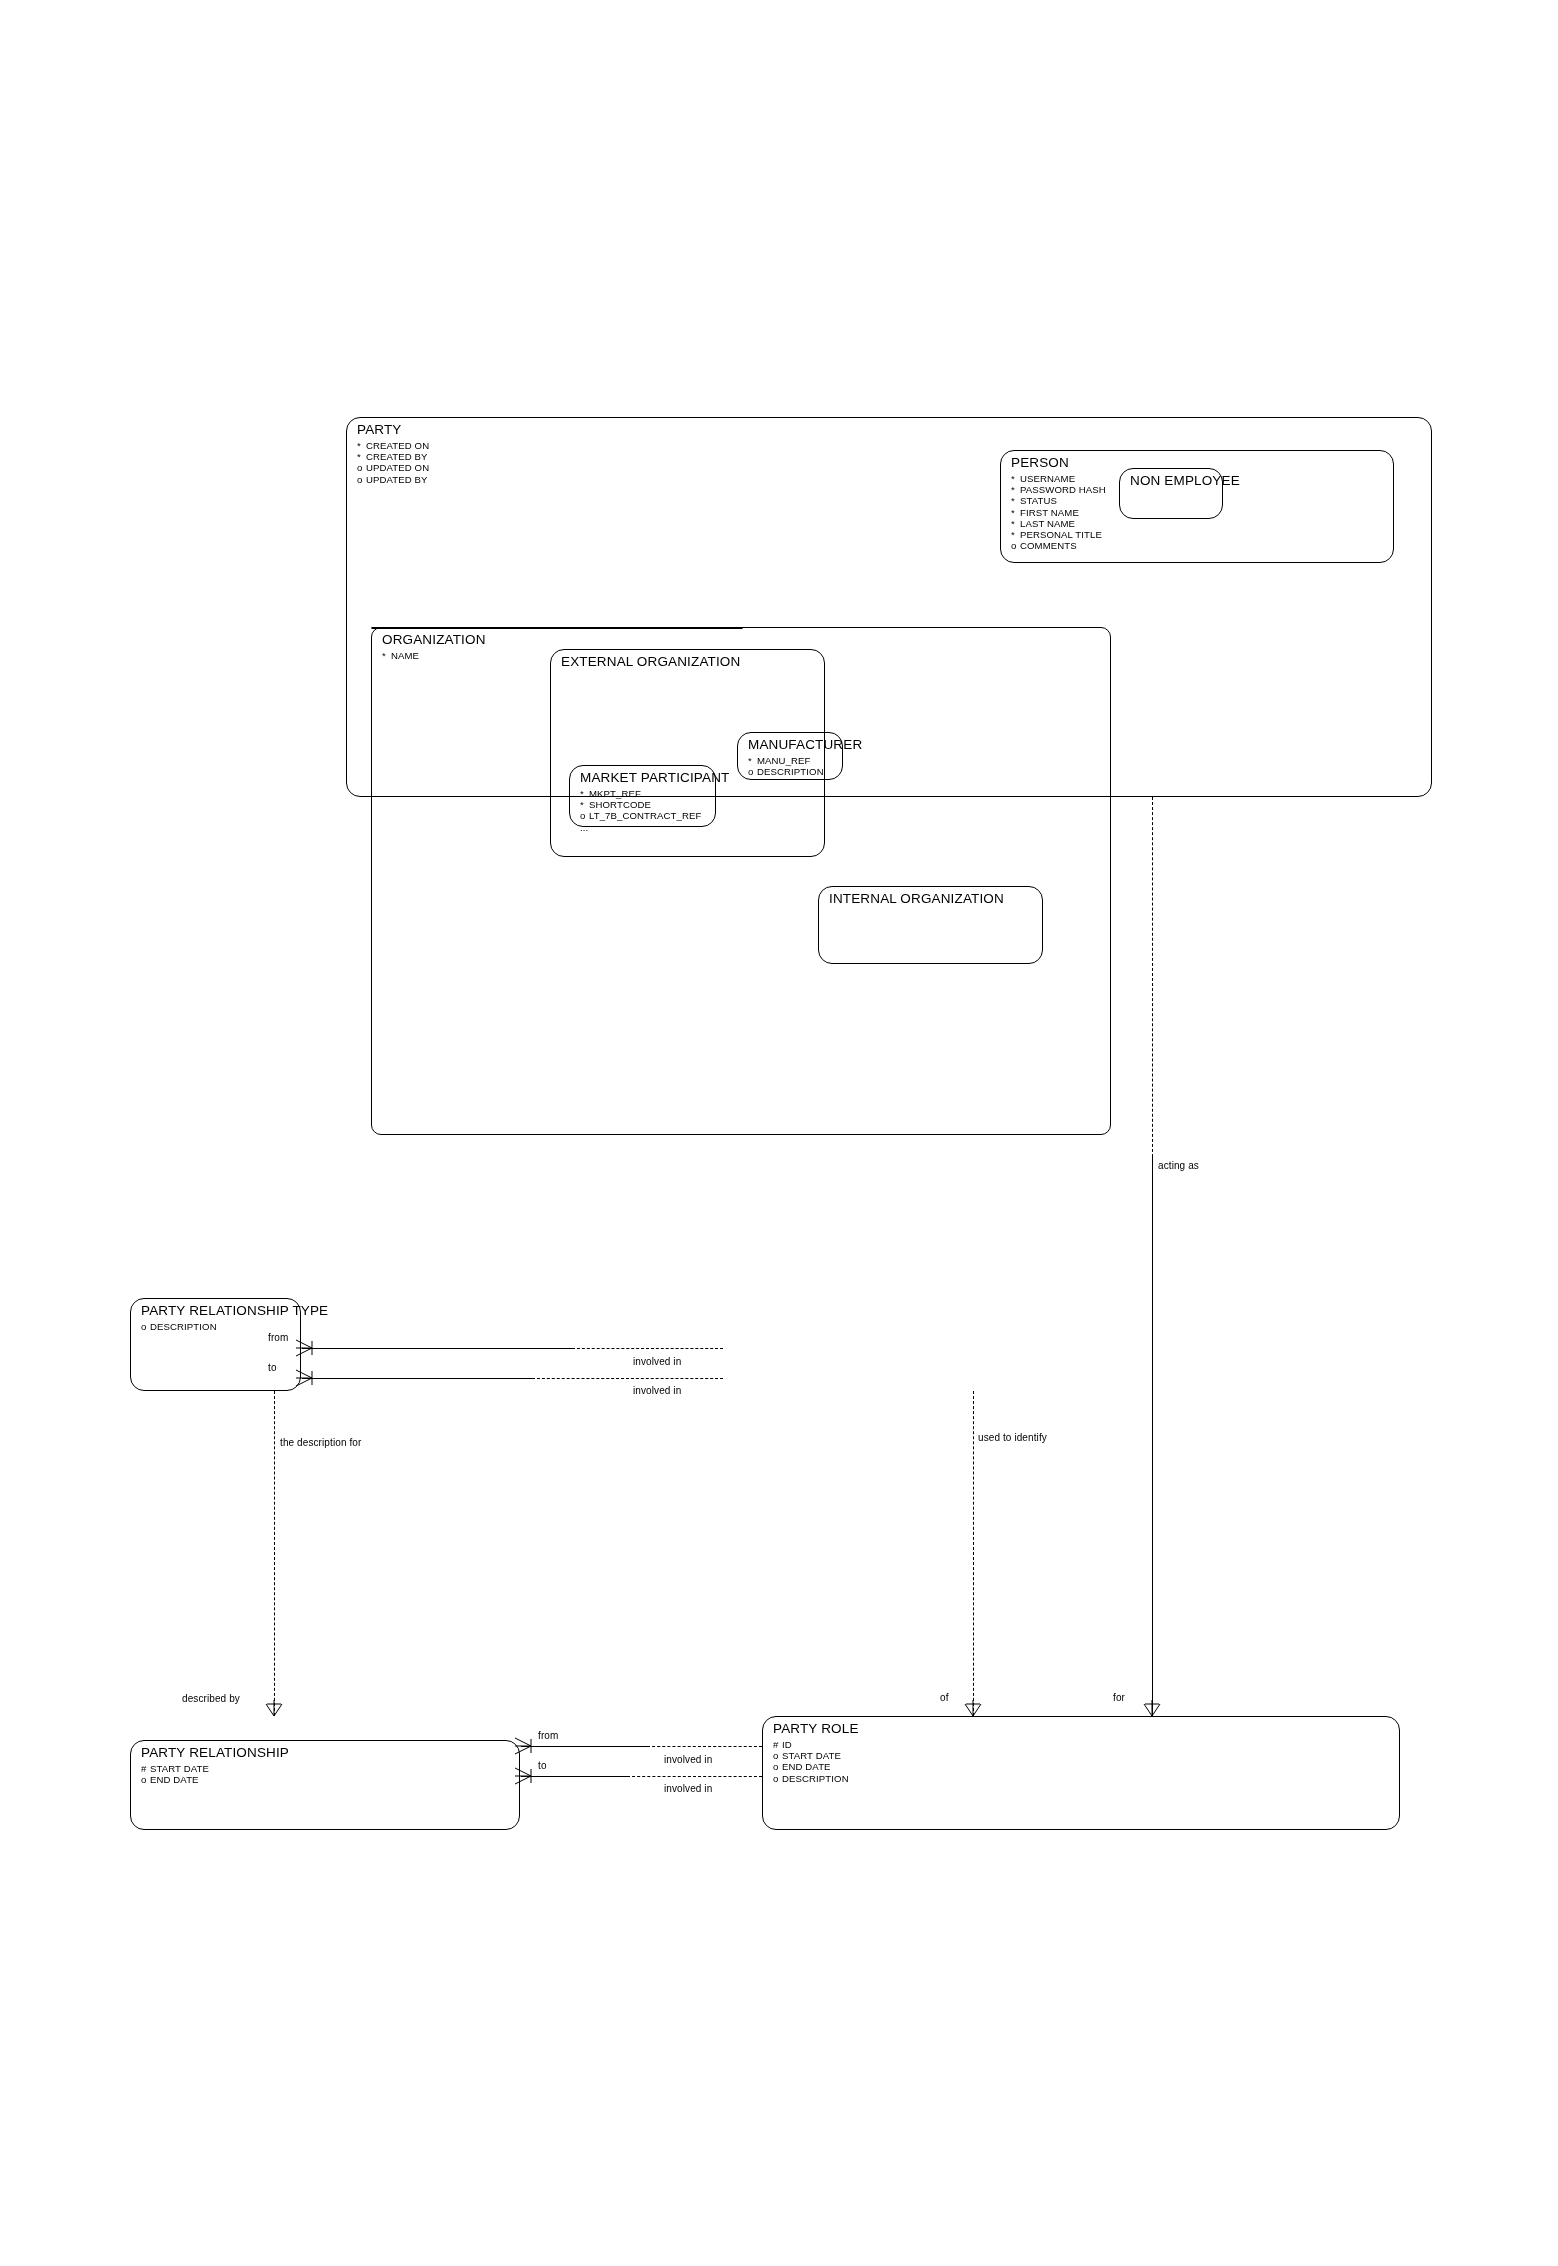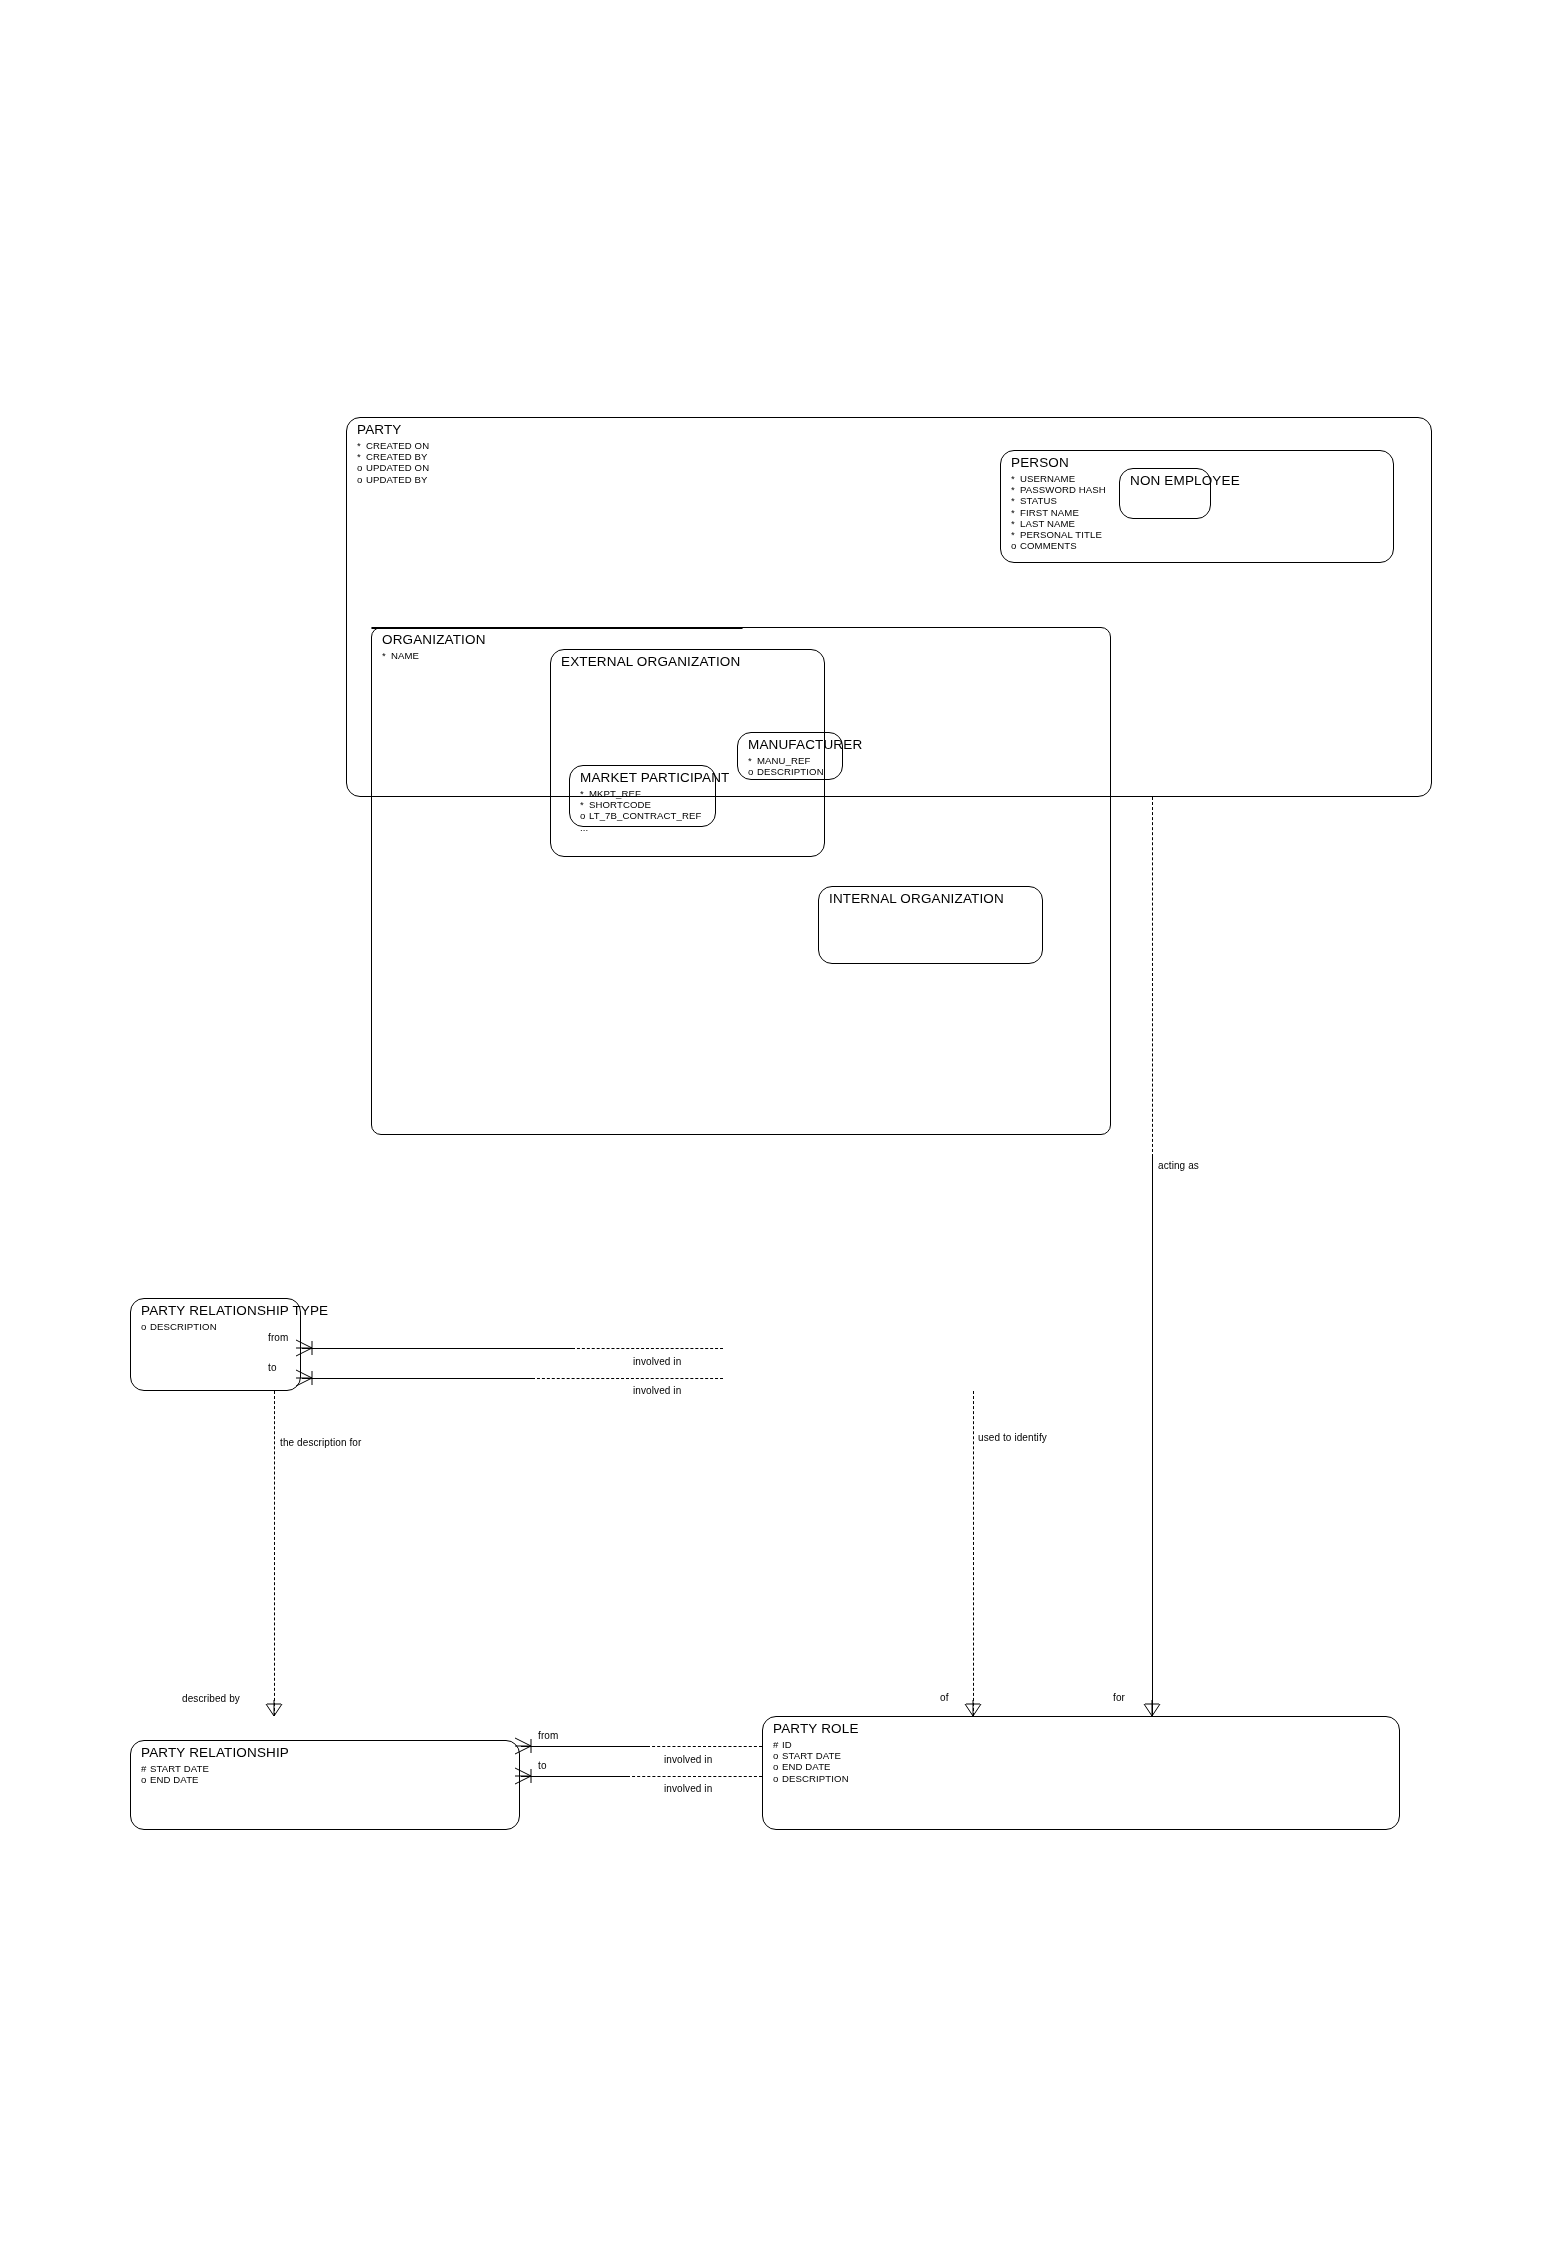"NON EMPLOYEE" div.entity { width: 92px -> 104px }
